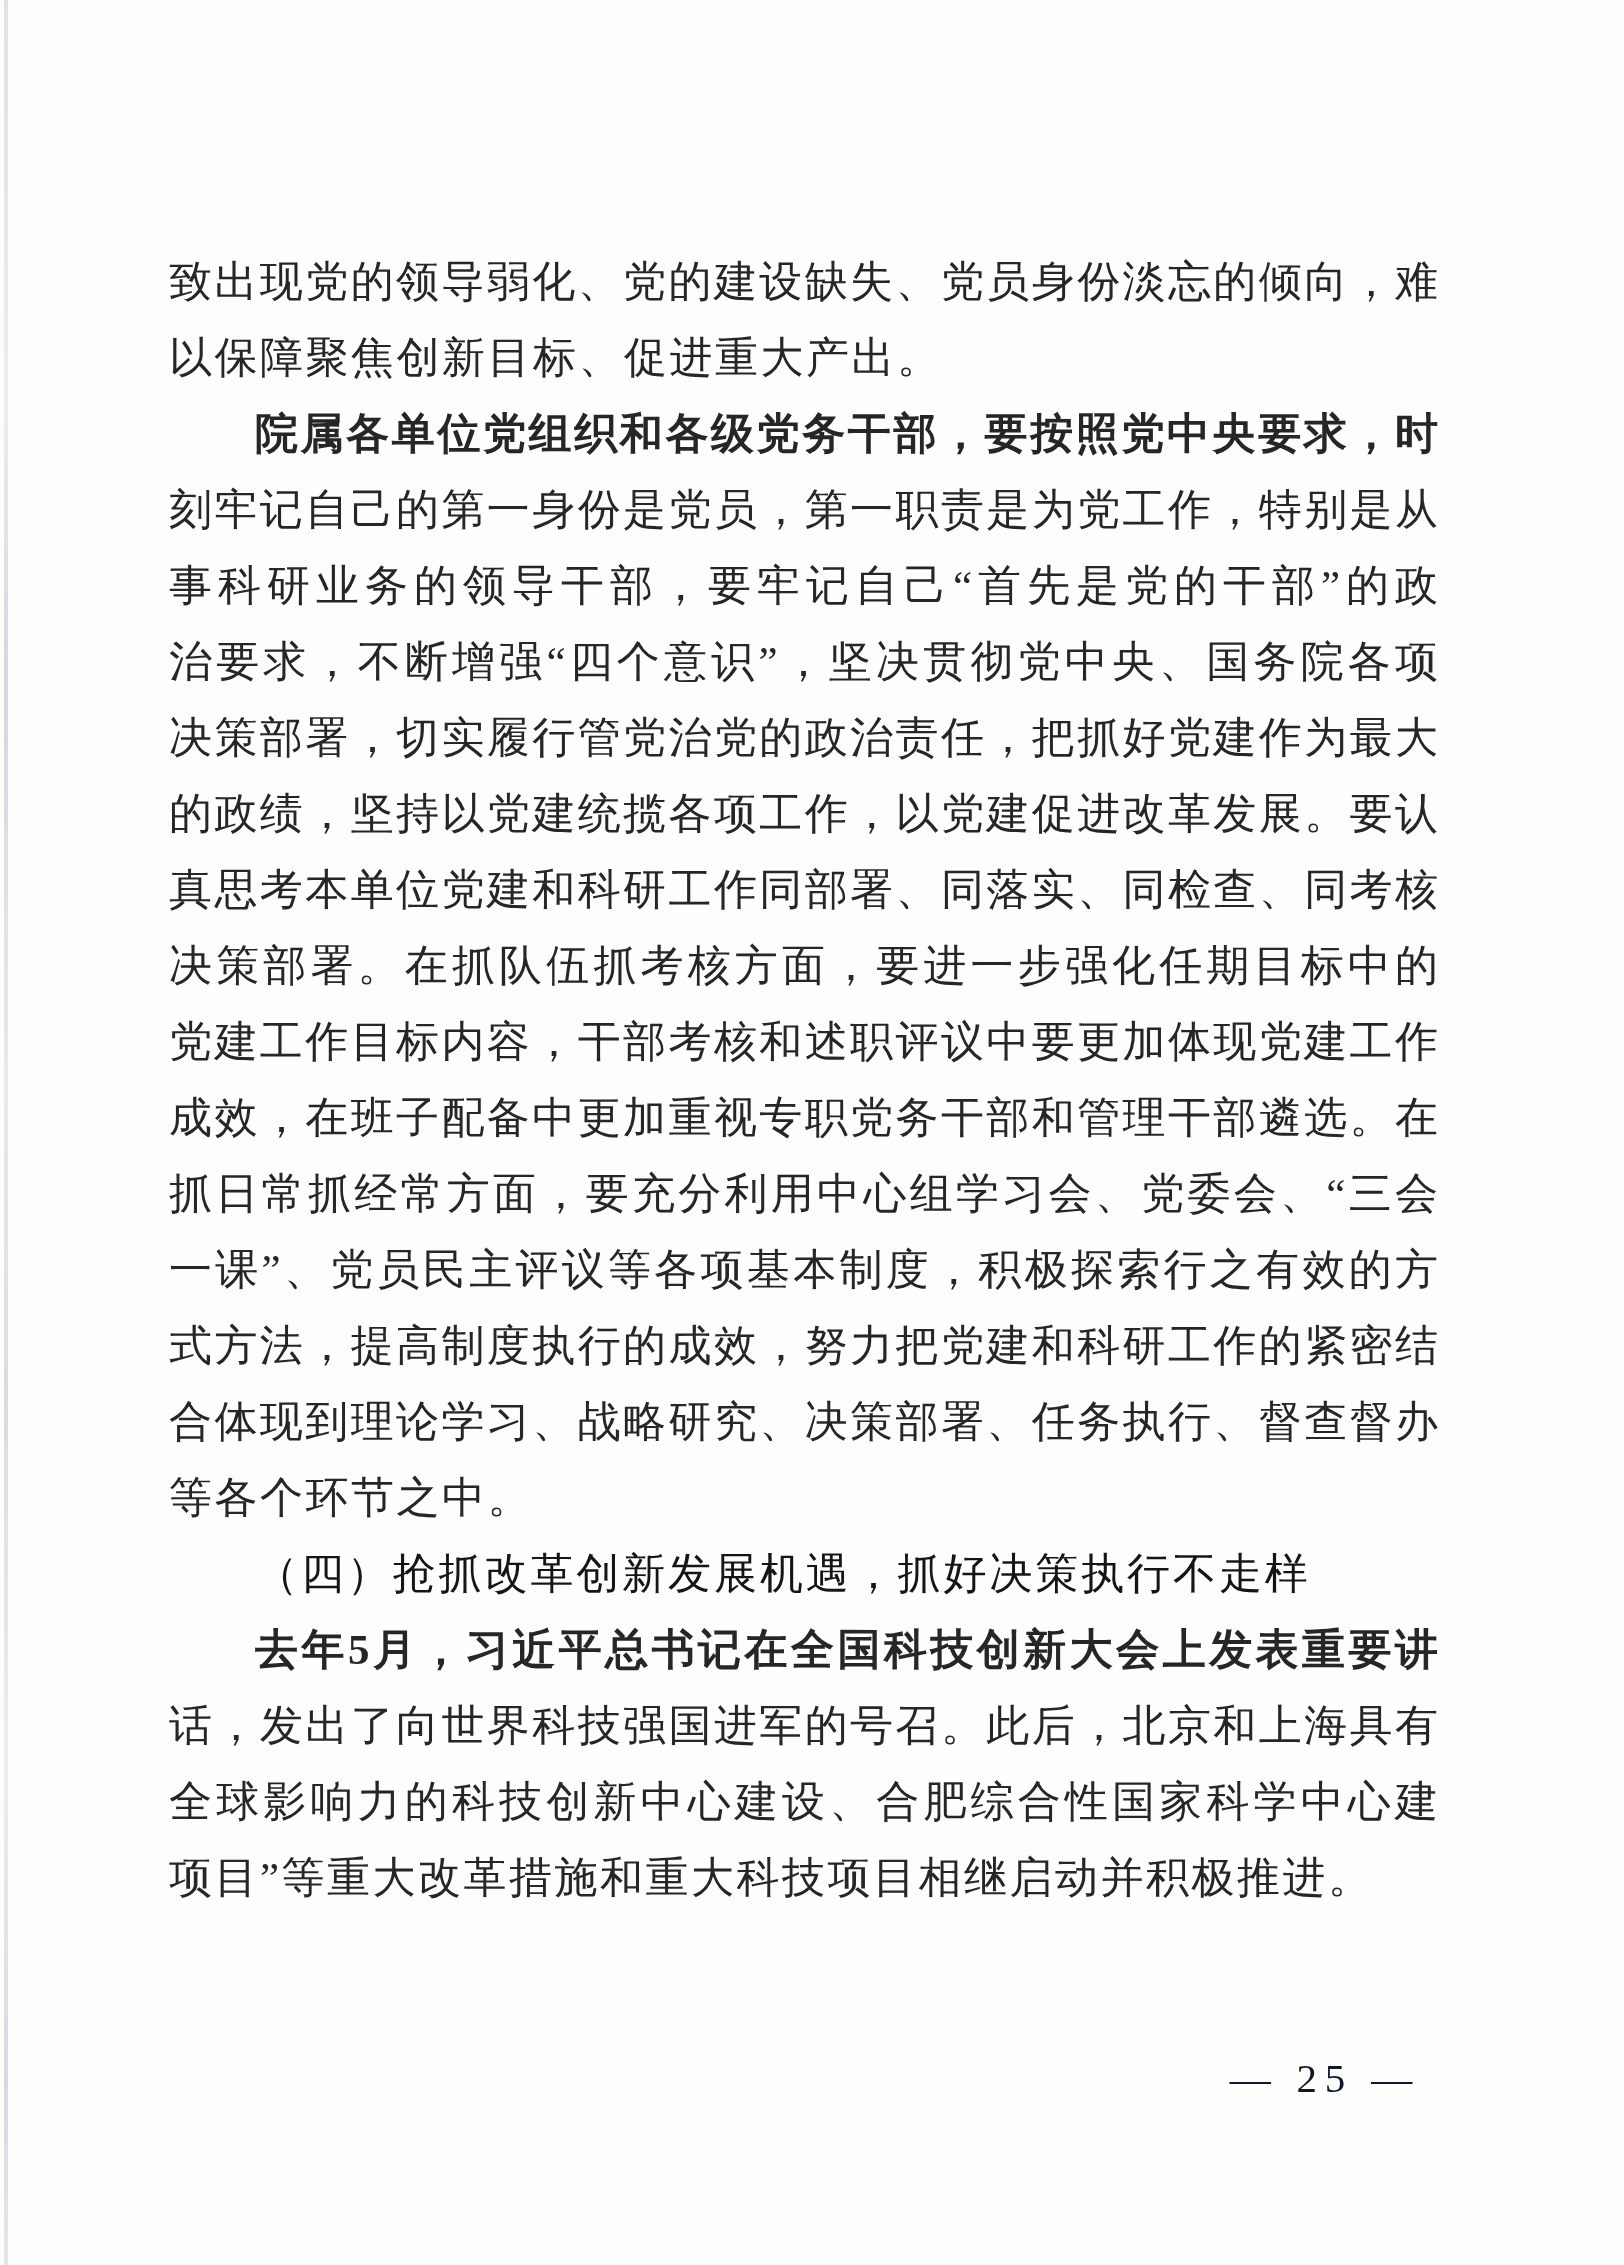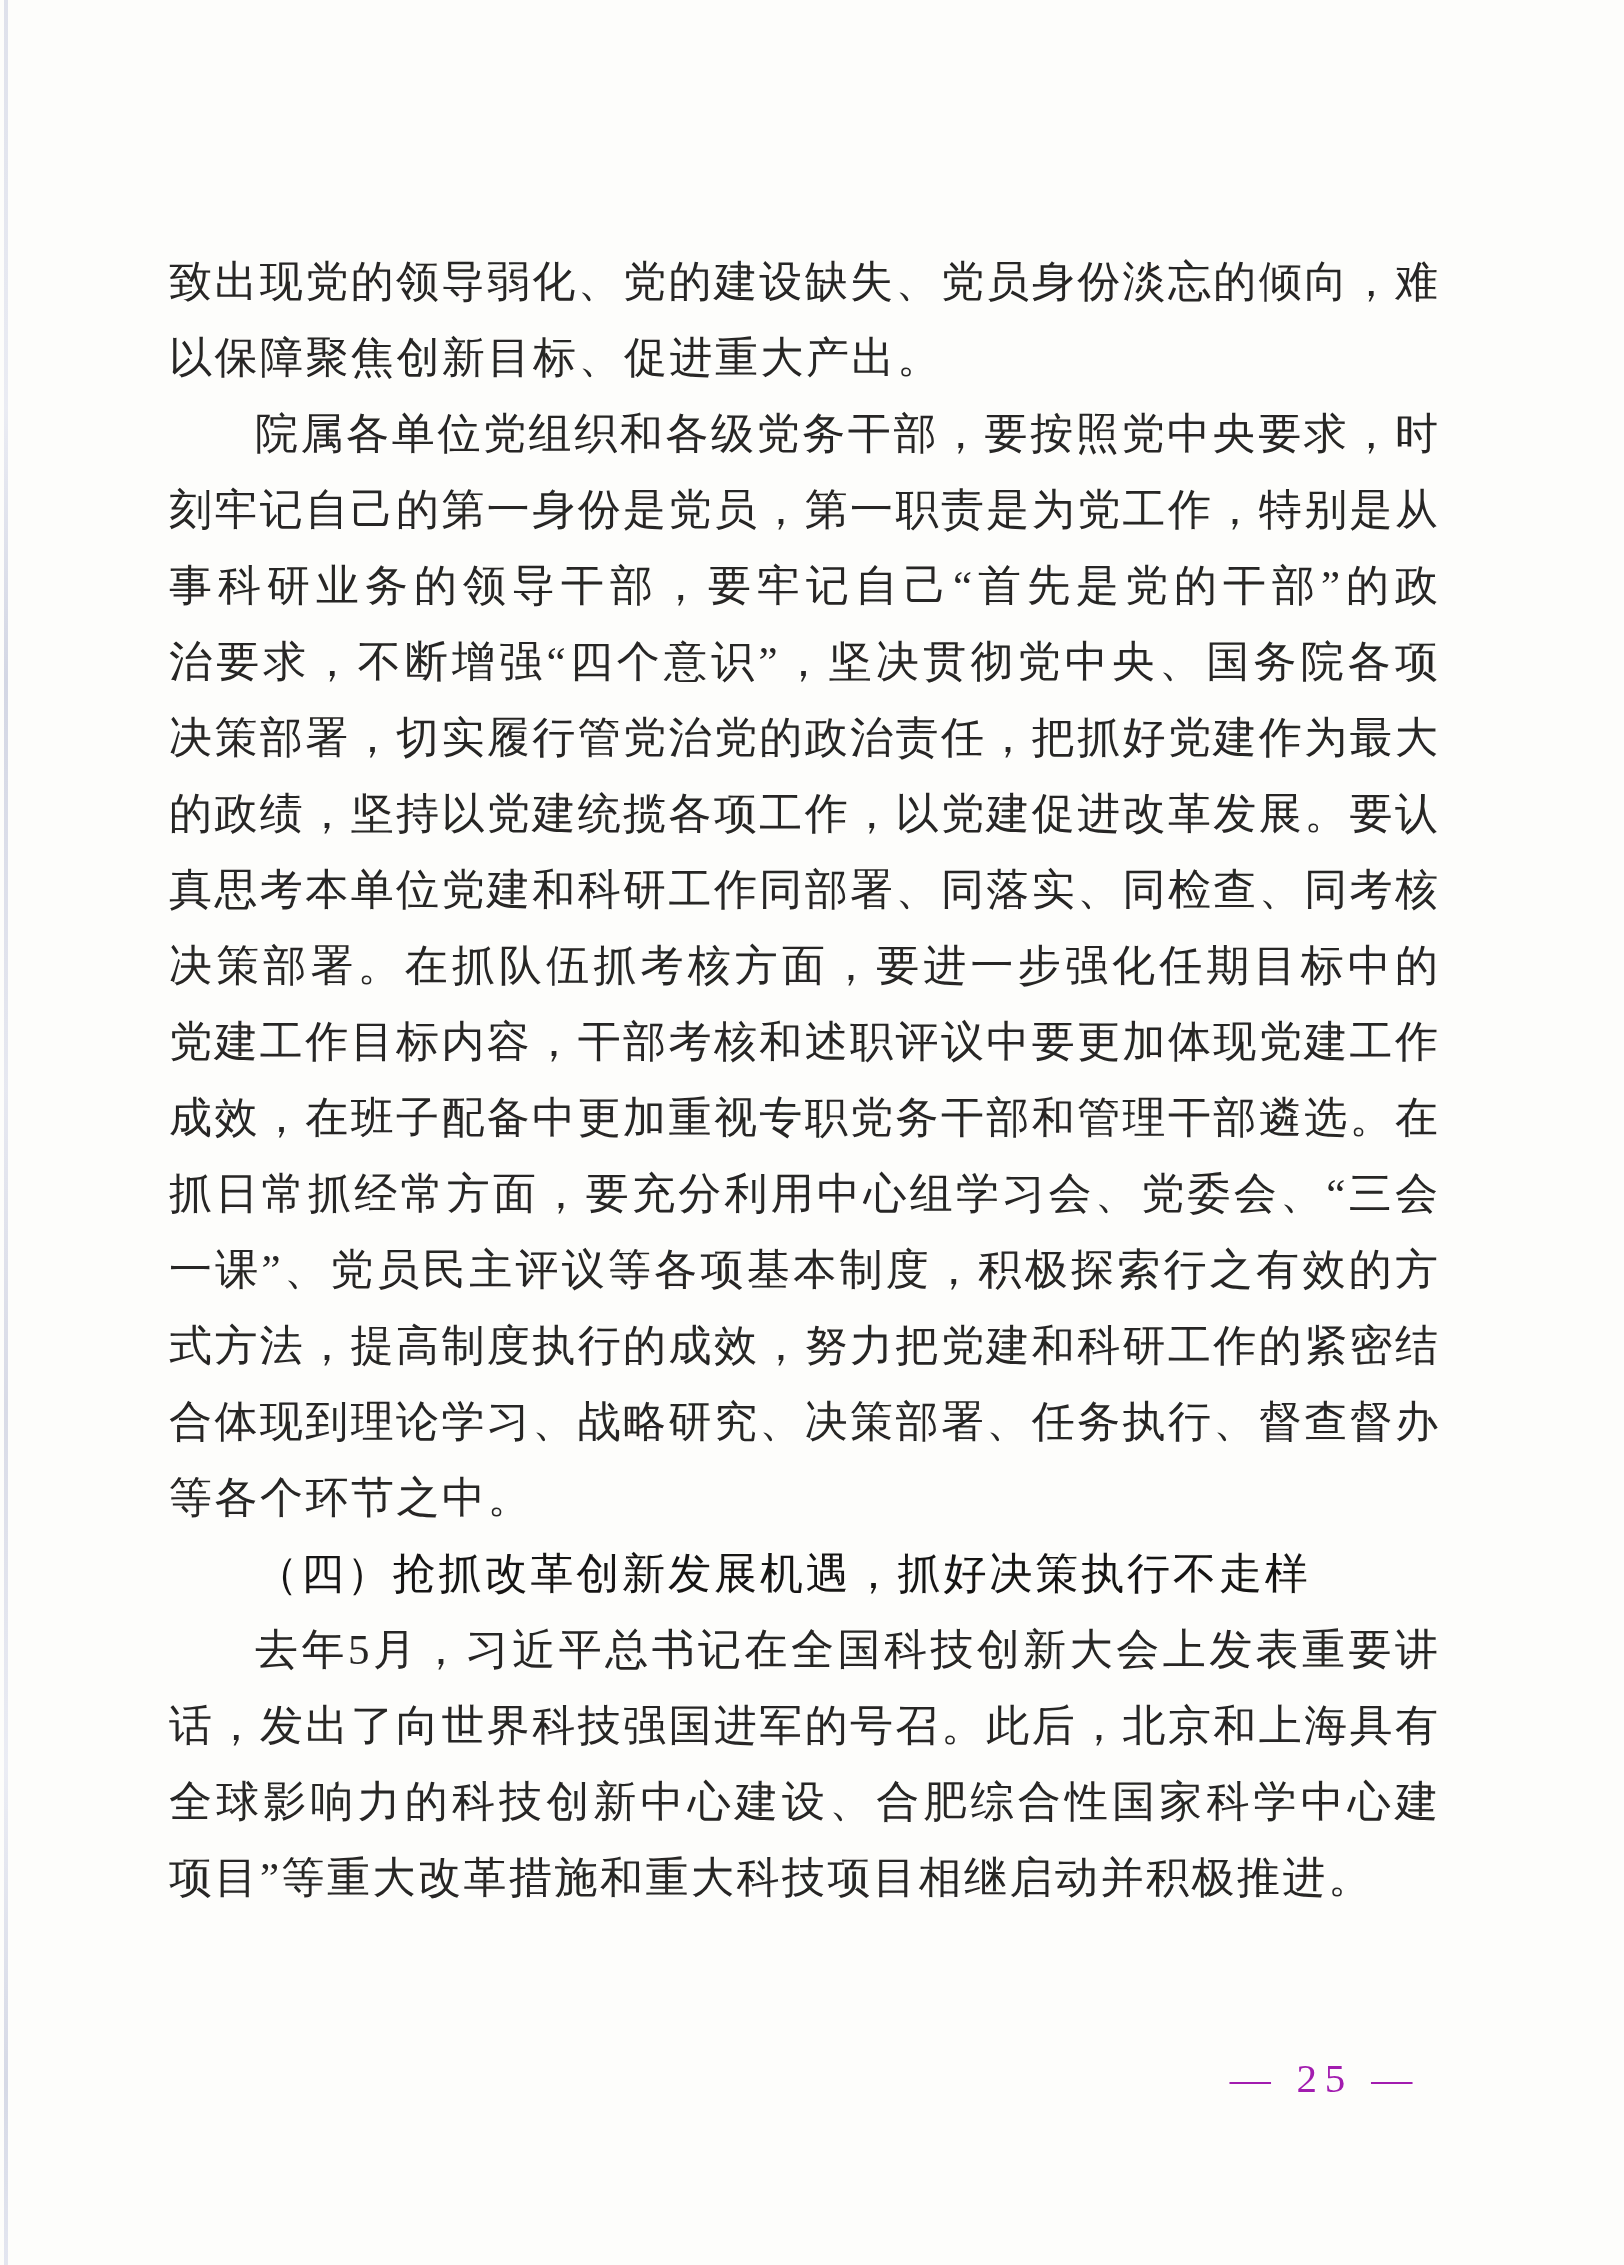"院属各单位党组织和各级党务干部，要按照党中央要求，时" .line.indent { font-weight: none -> bold }
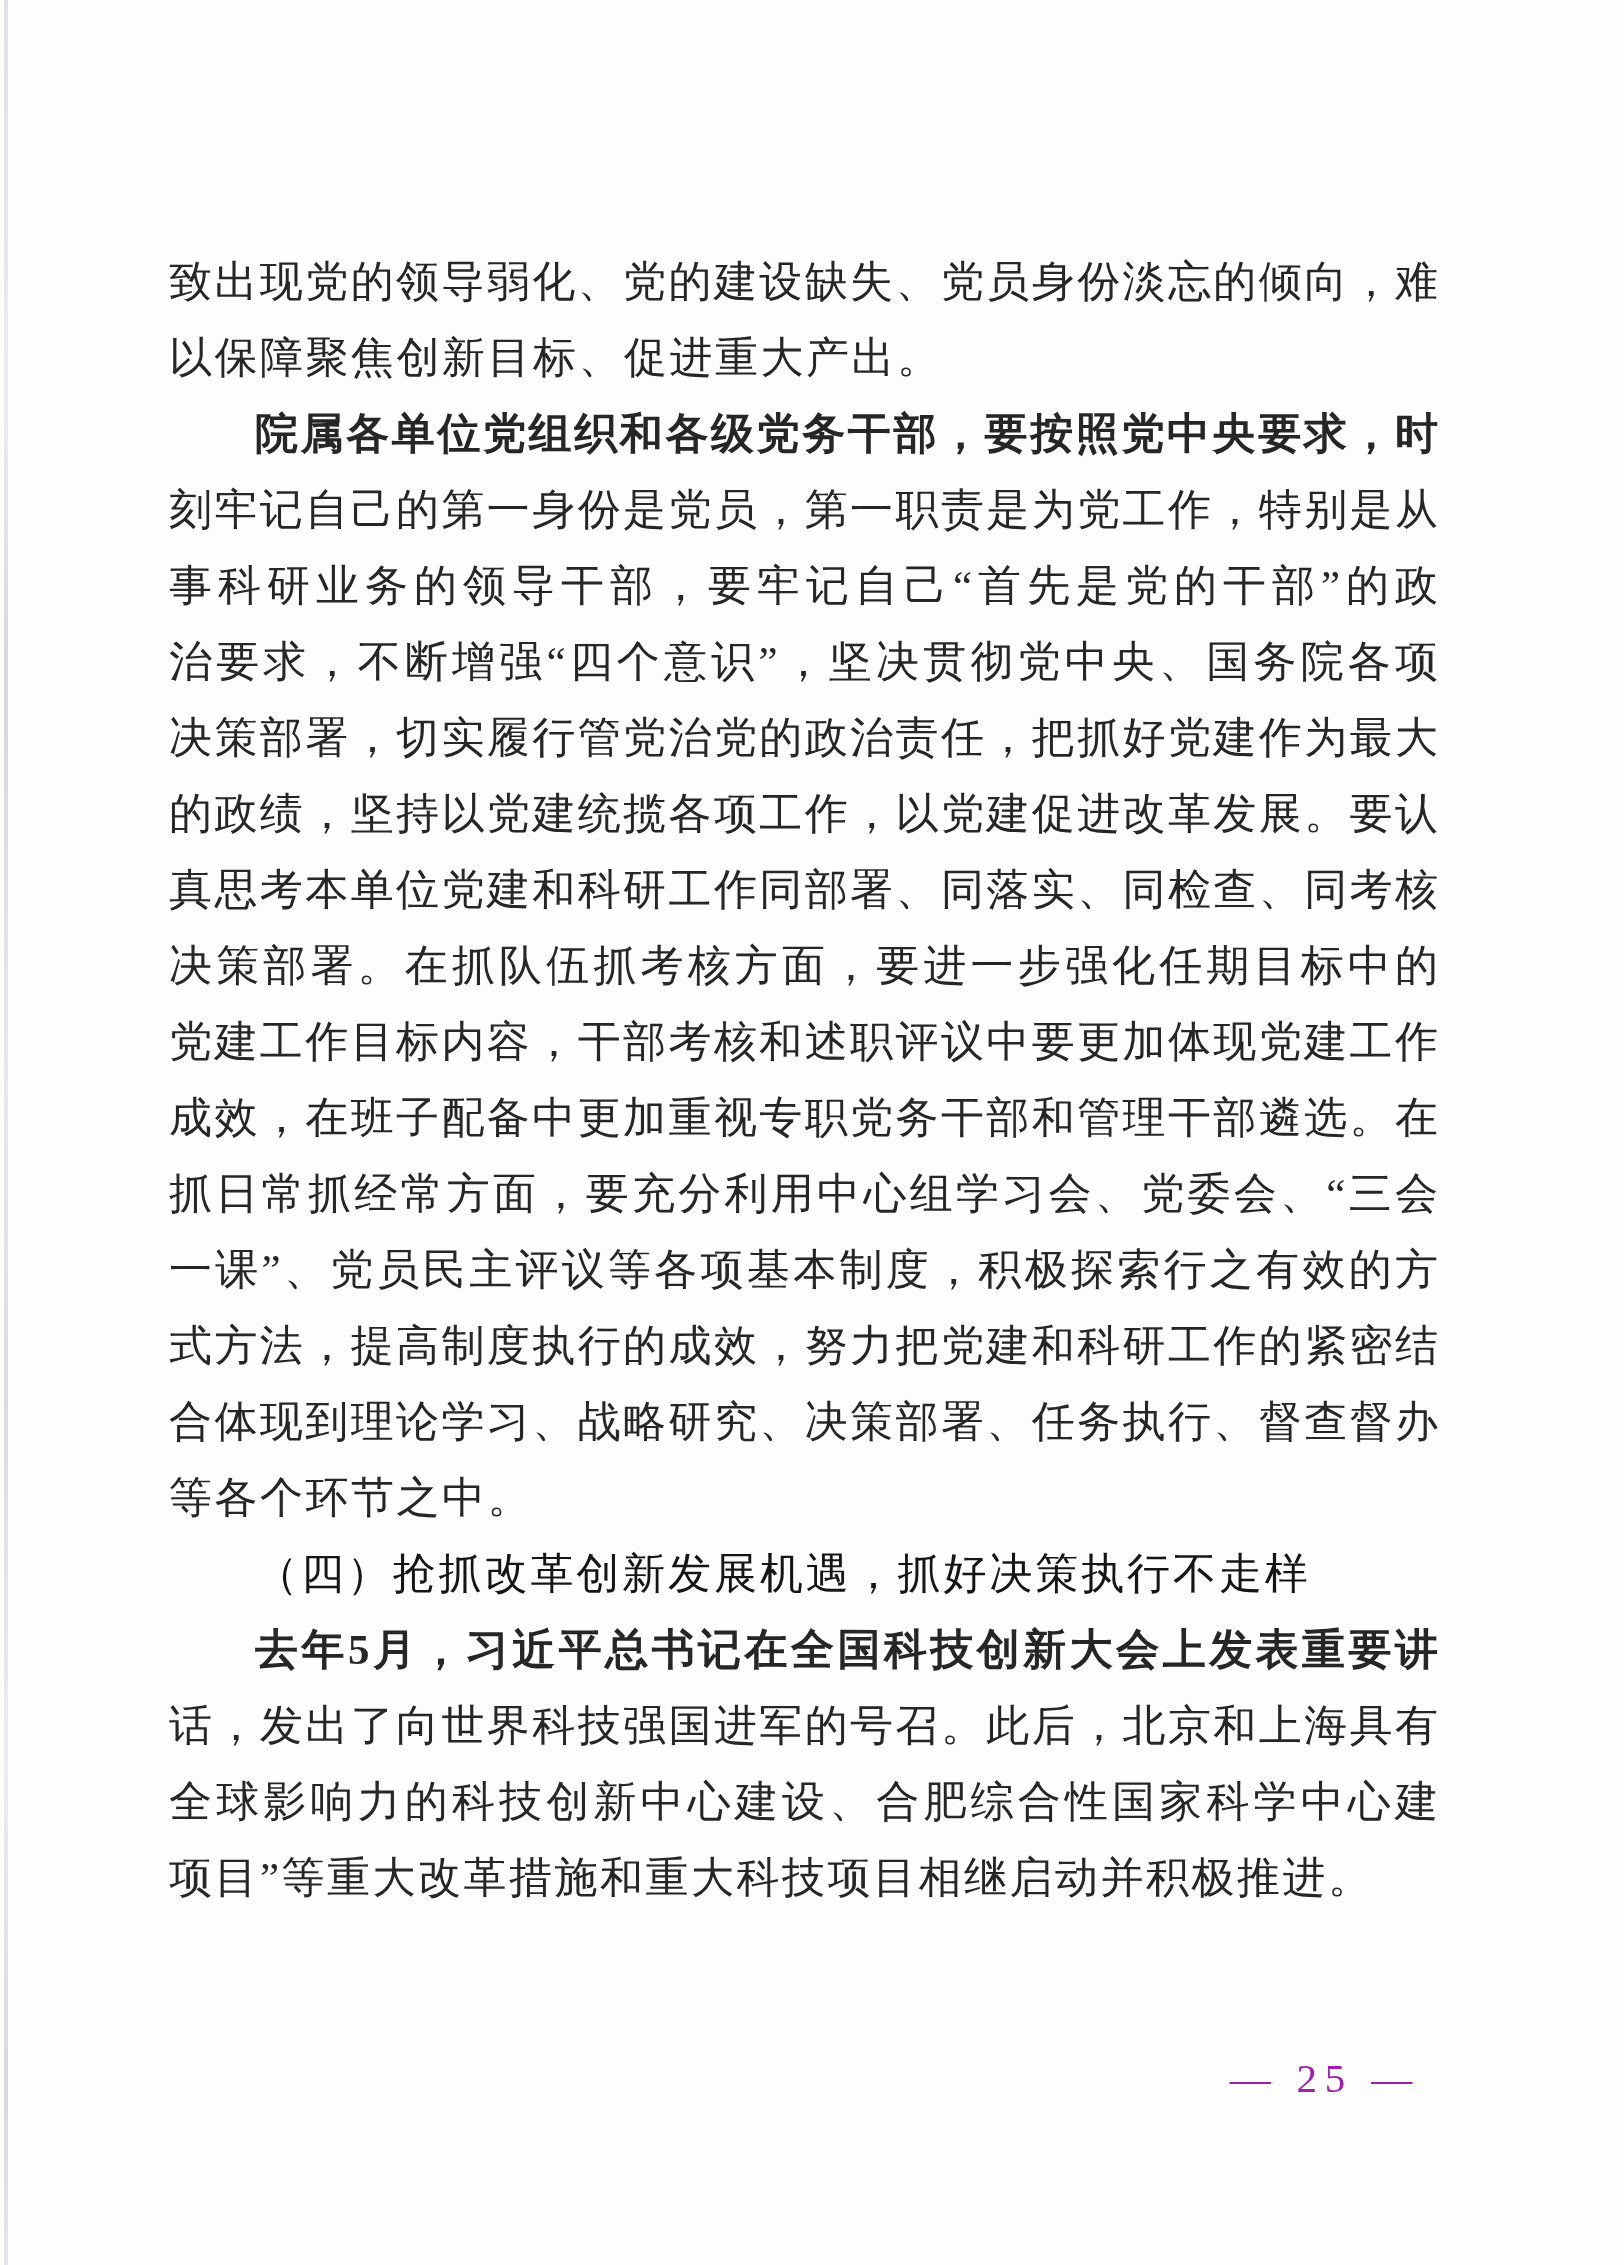"— 25 —" .page-number { color: #a21caf -> #0f172a }
